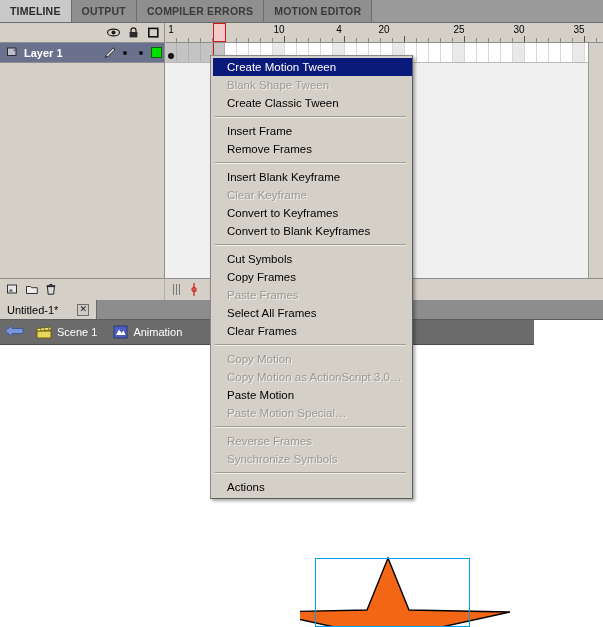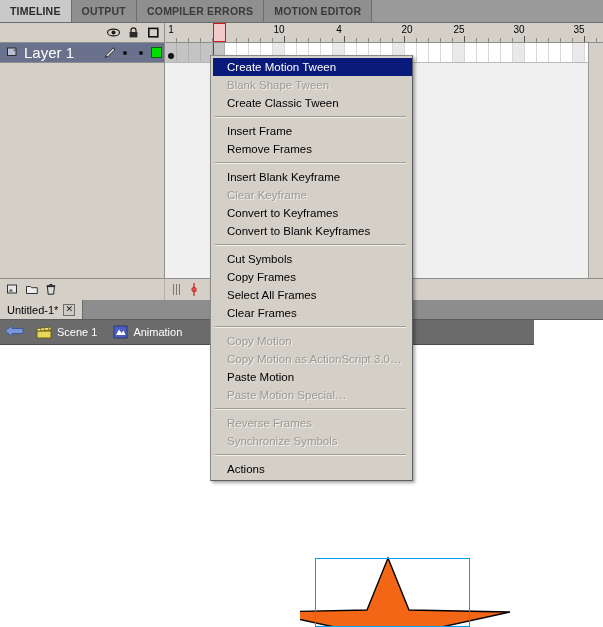"20" div.rnum { left: 242px -> 219px }
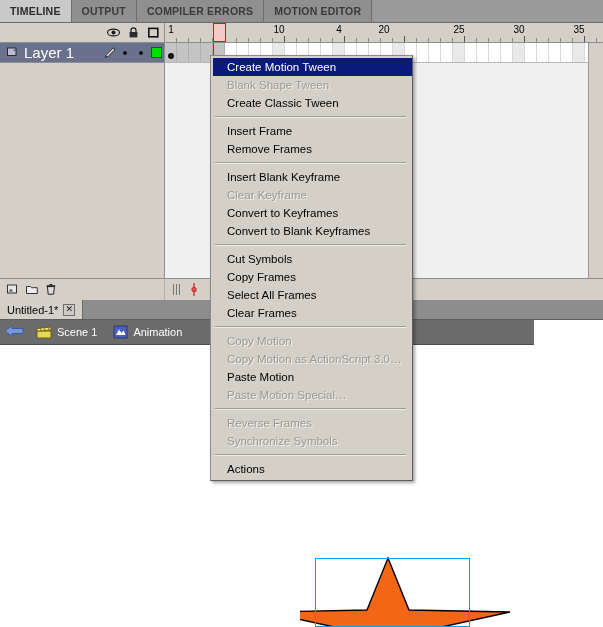"Layer 1" .layer-name { font-size: 15px -> 11px; font-weight: none -> bold }
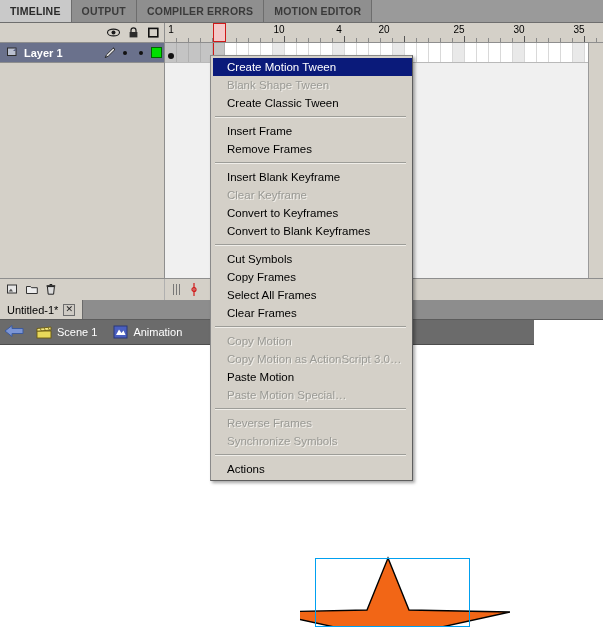"Paste Frames" div.mi { html: none -> <div>Paste Frames</div> }
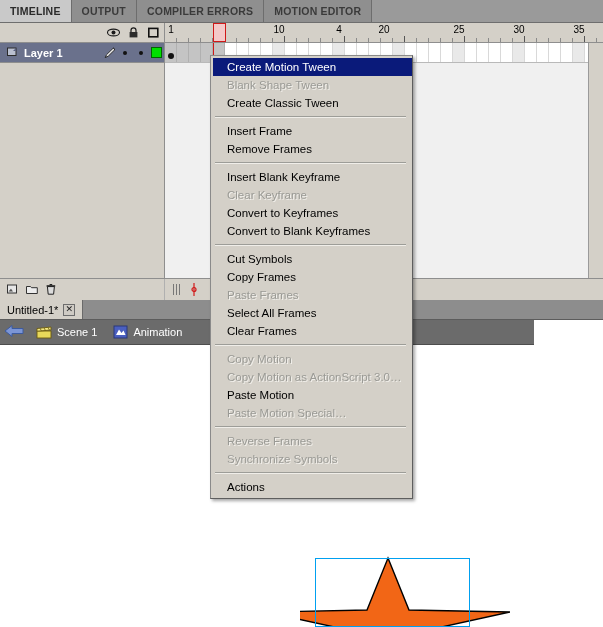"Untitled-1*" .doctab { gap: 5px -> 19px }
